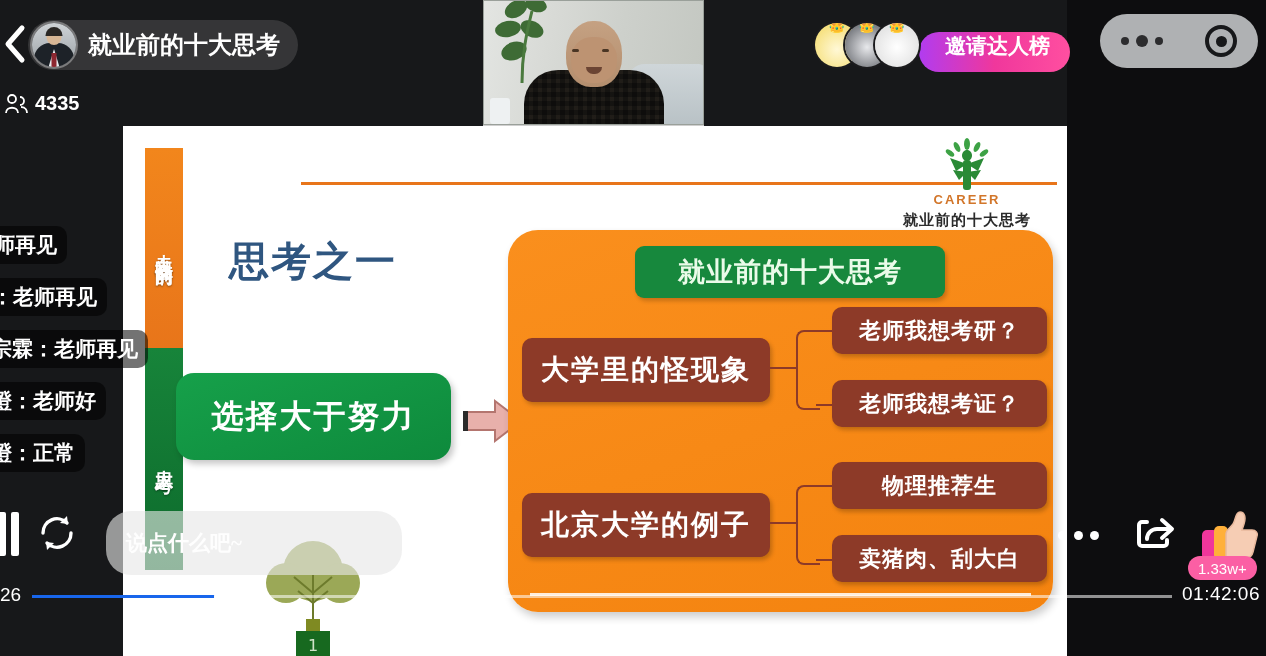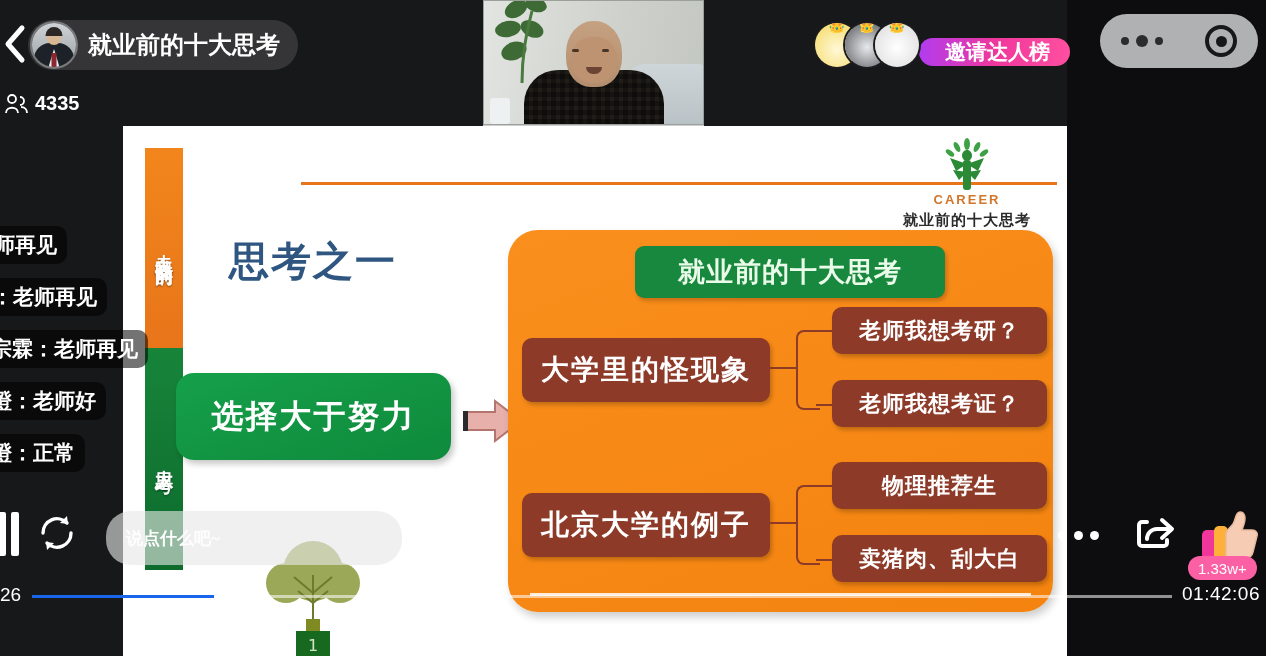"邀请达人榜" .rank-label { padding: 0 20px 0 26px -> 0 20px 12px 26px }
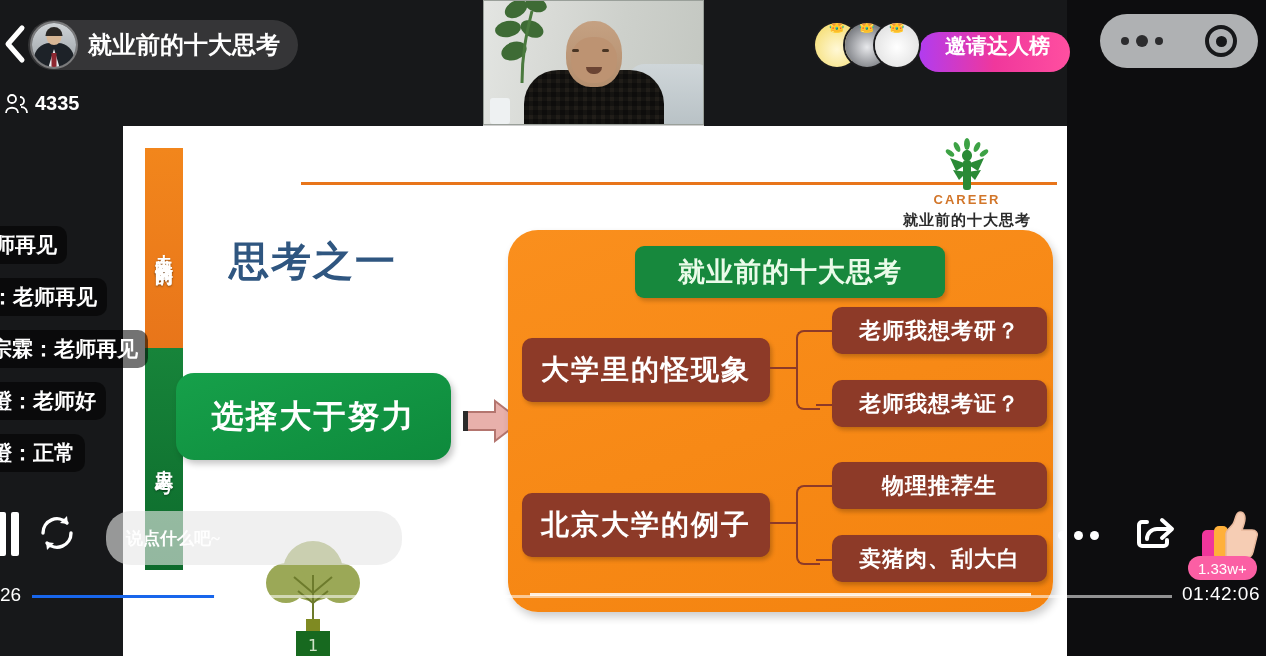"说点什么吧~" .comment-box { font-size: 17px -> 21px; height: 54px -> 64px }
